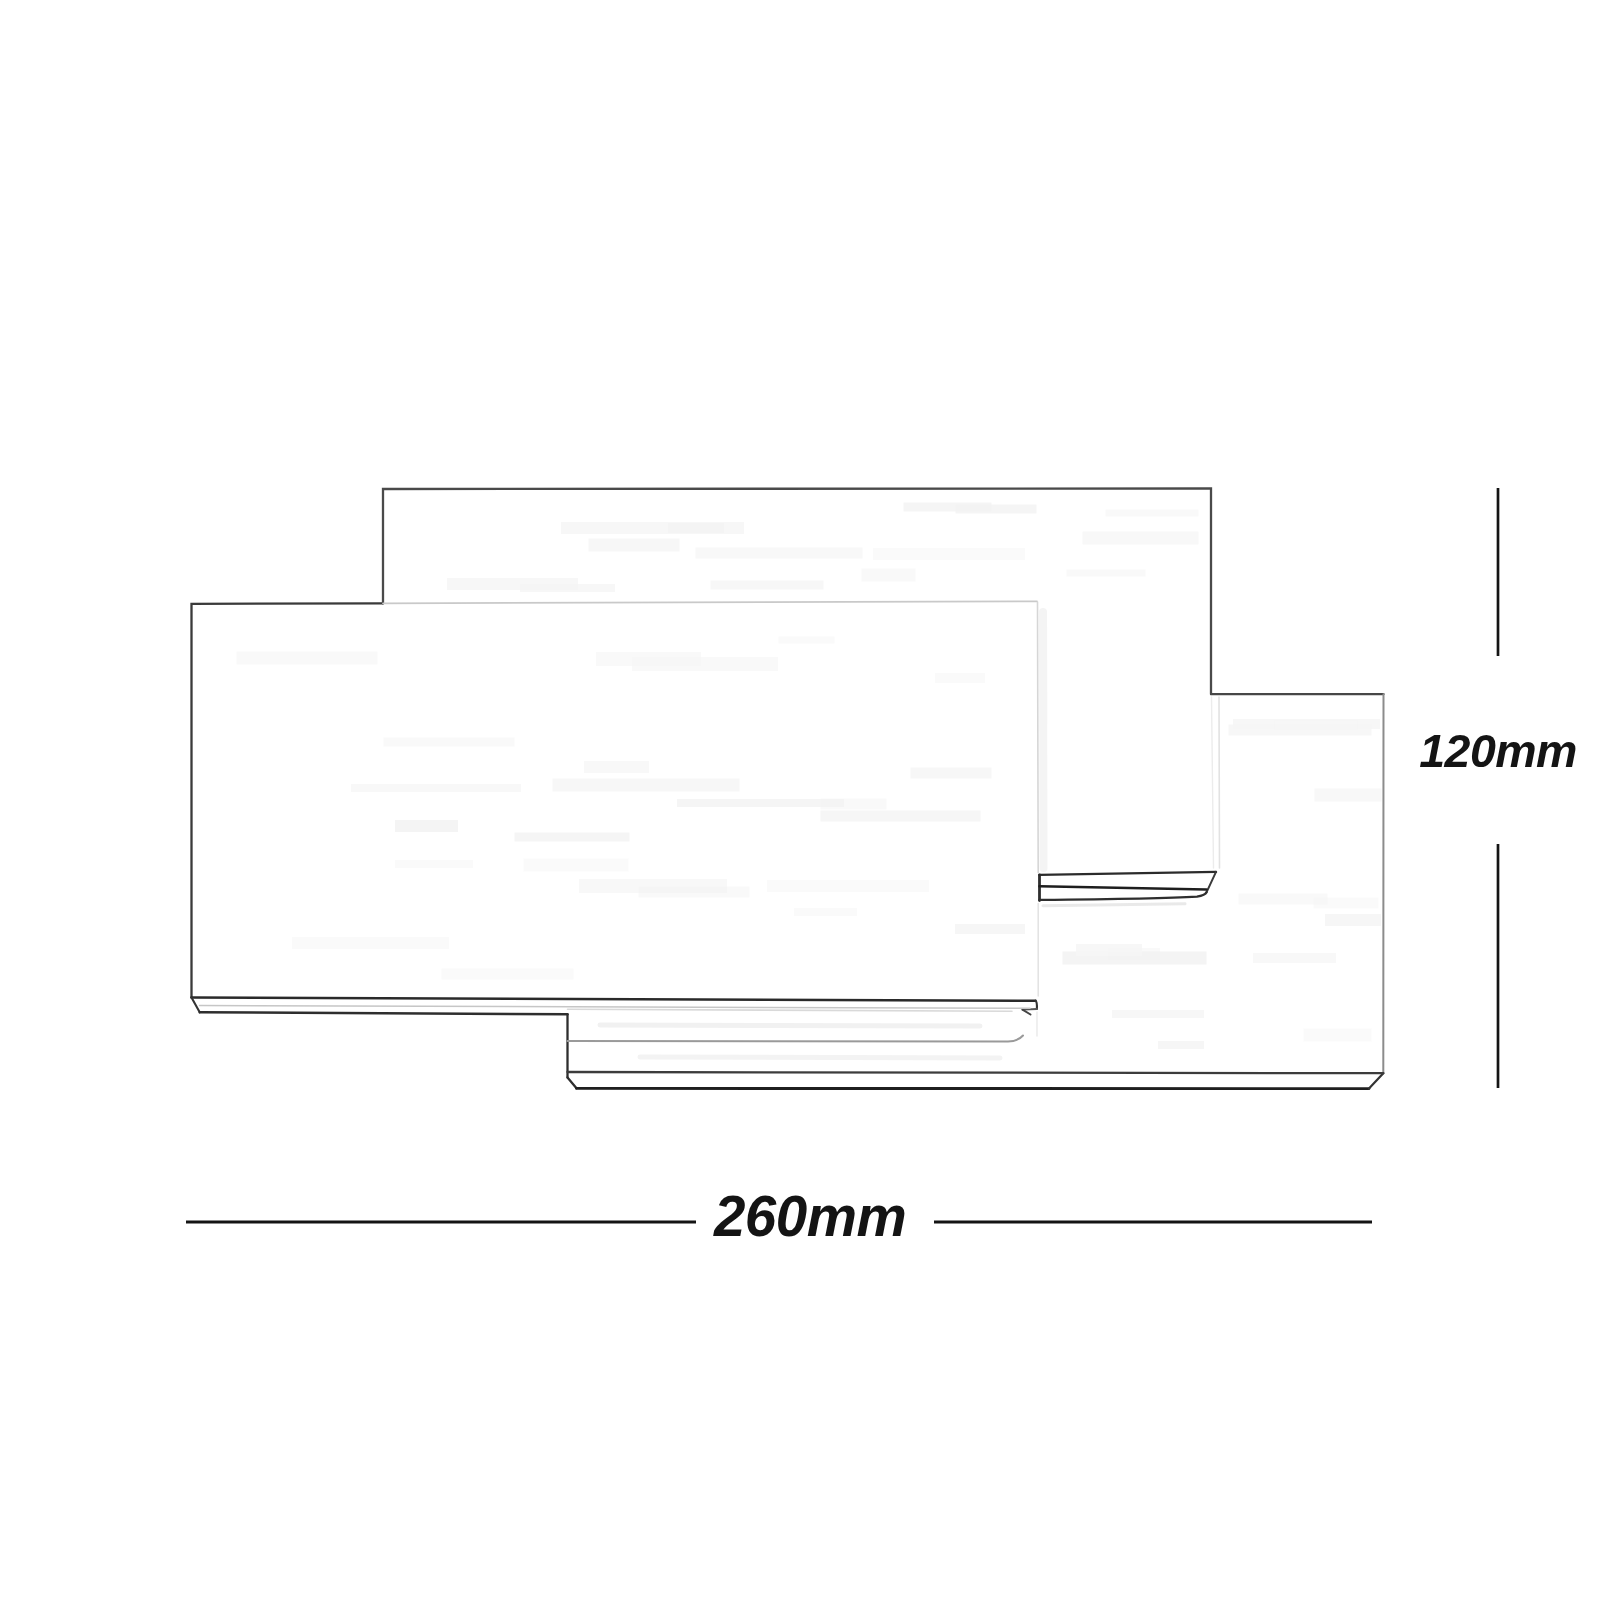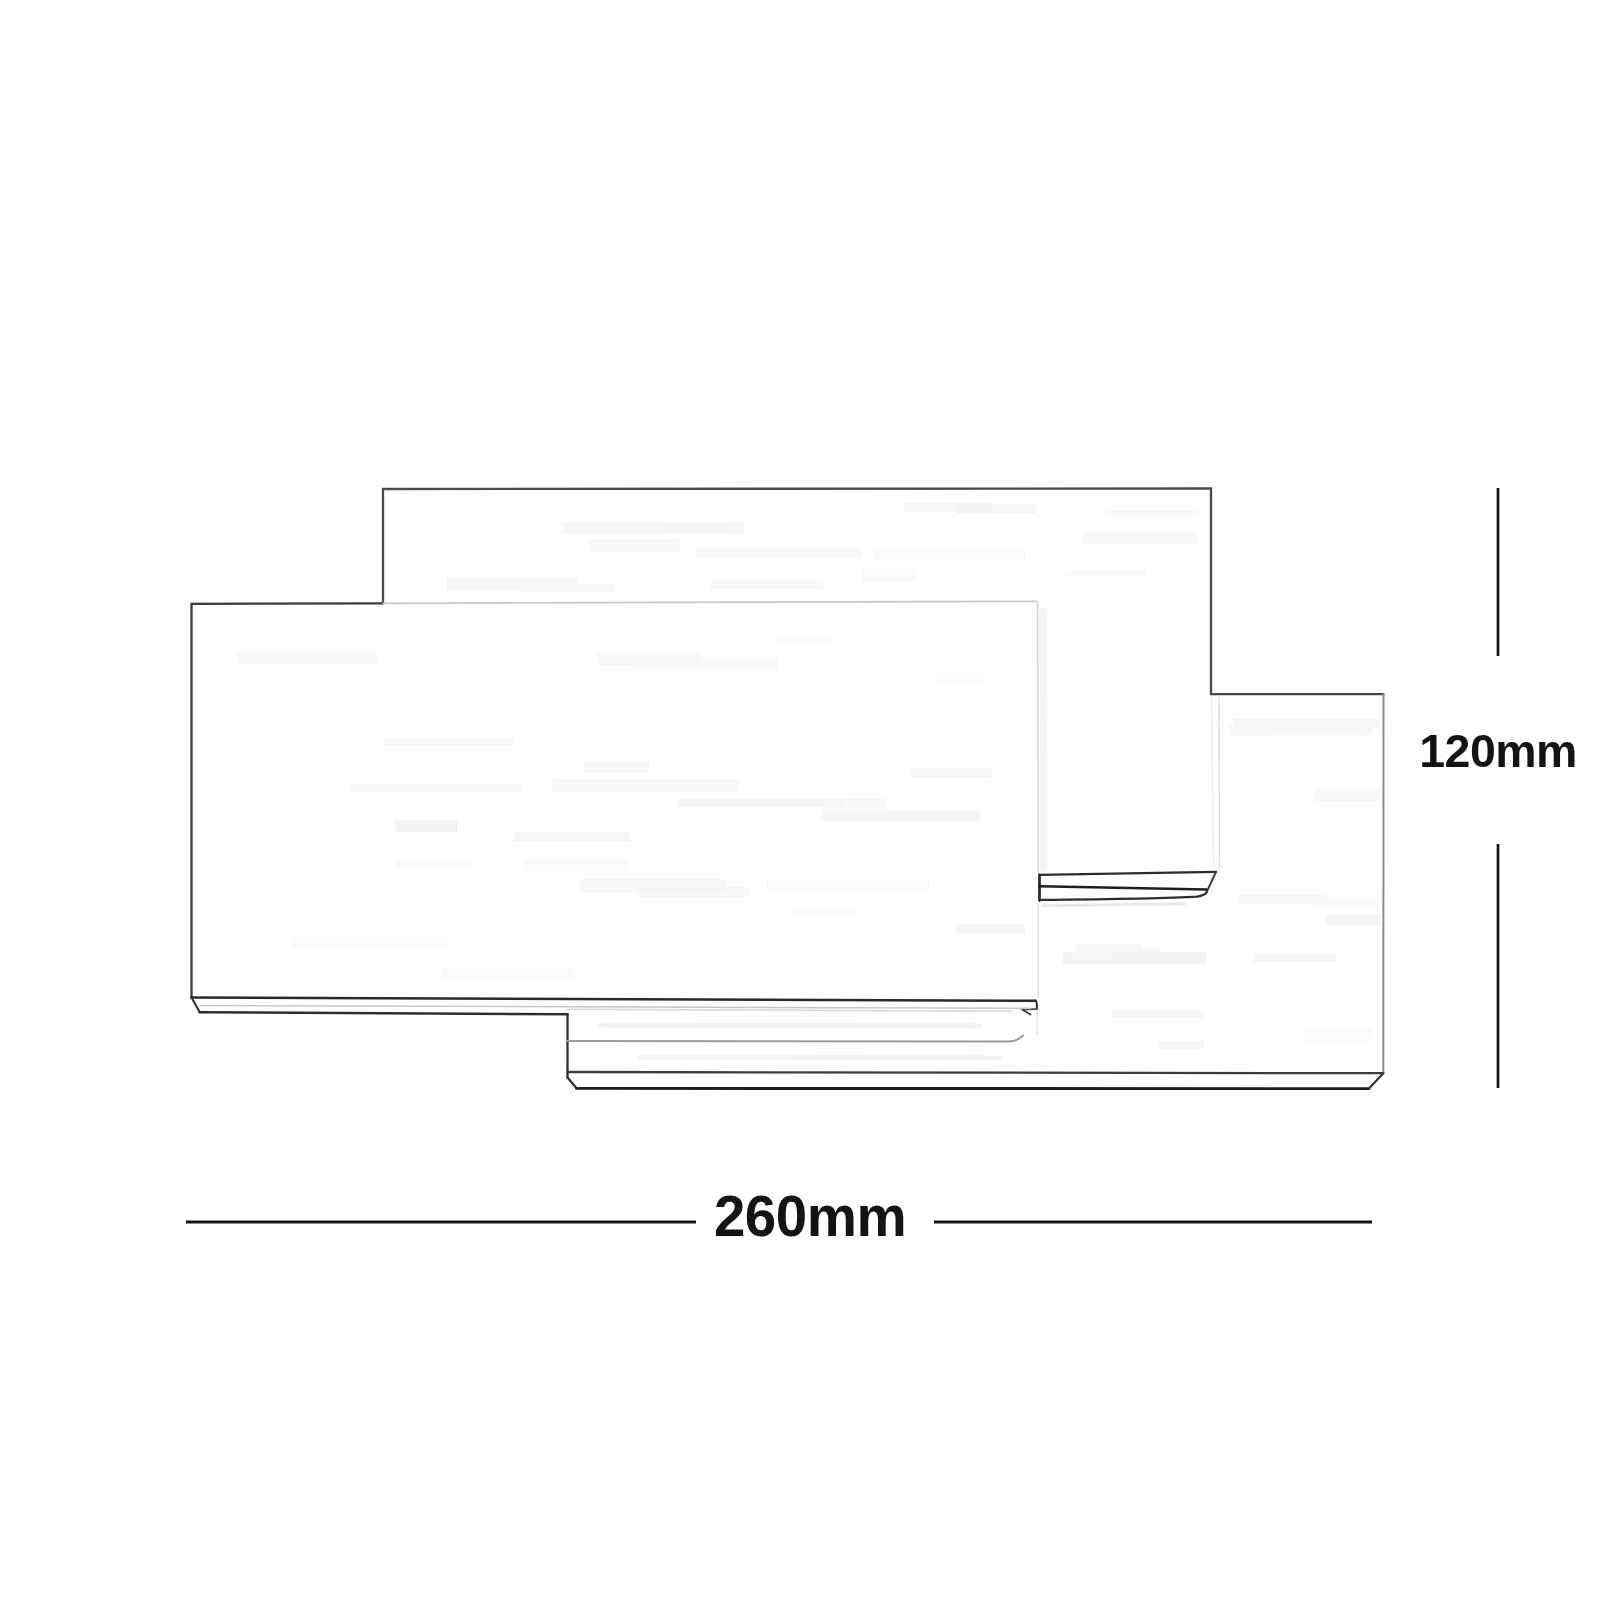"120mm" .page { font-style: none -> italic }
